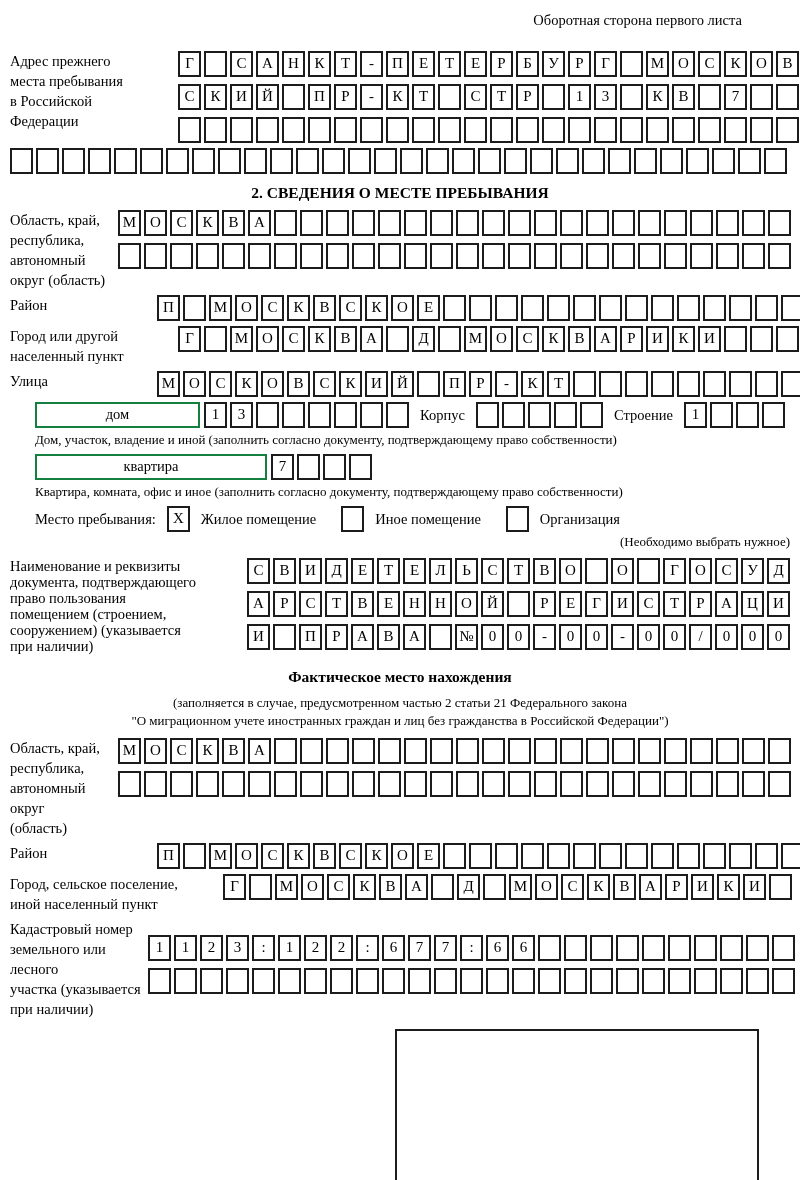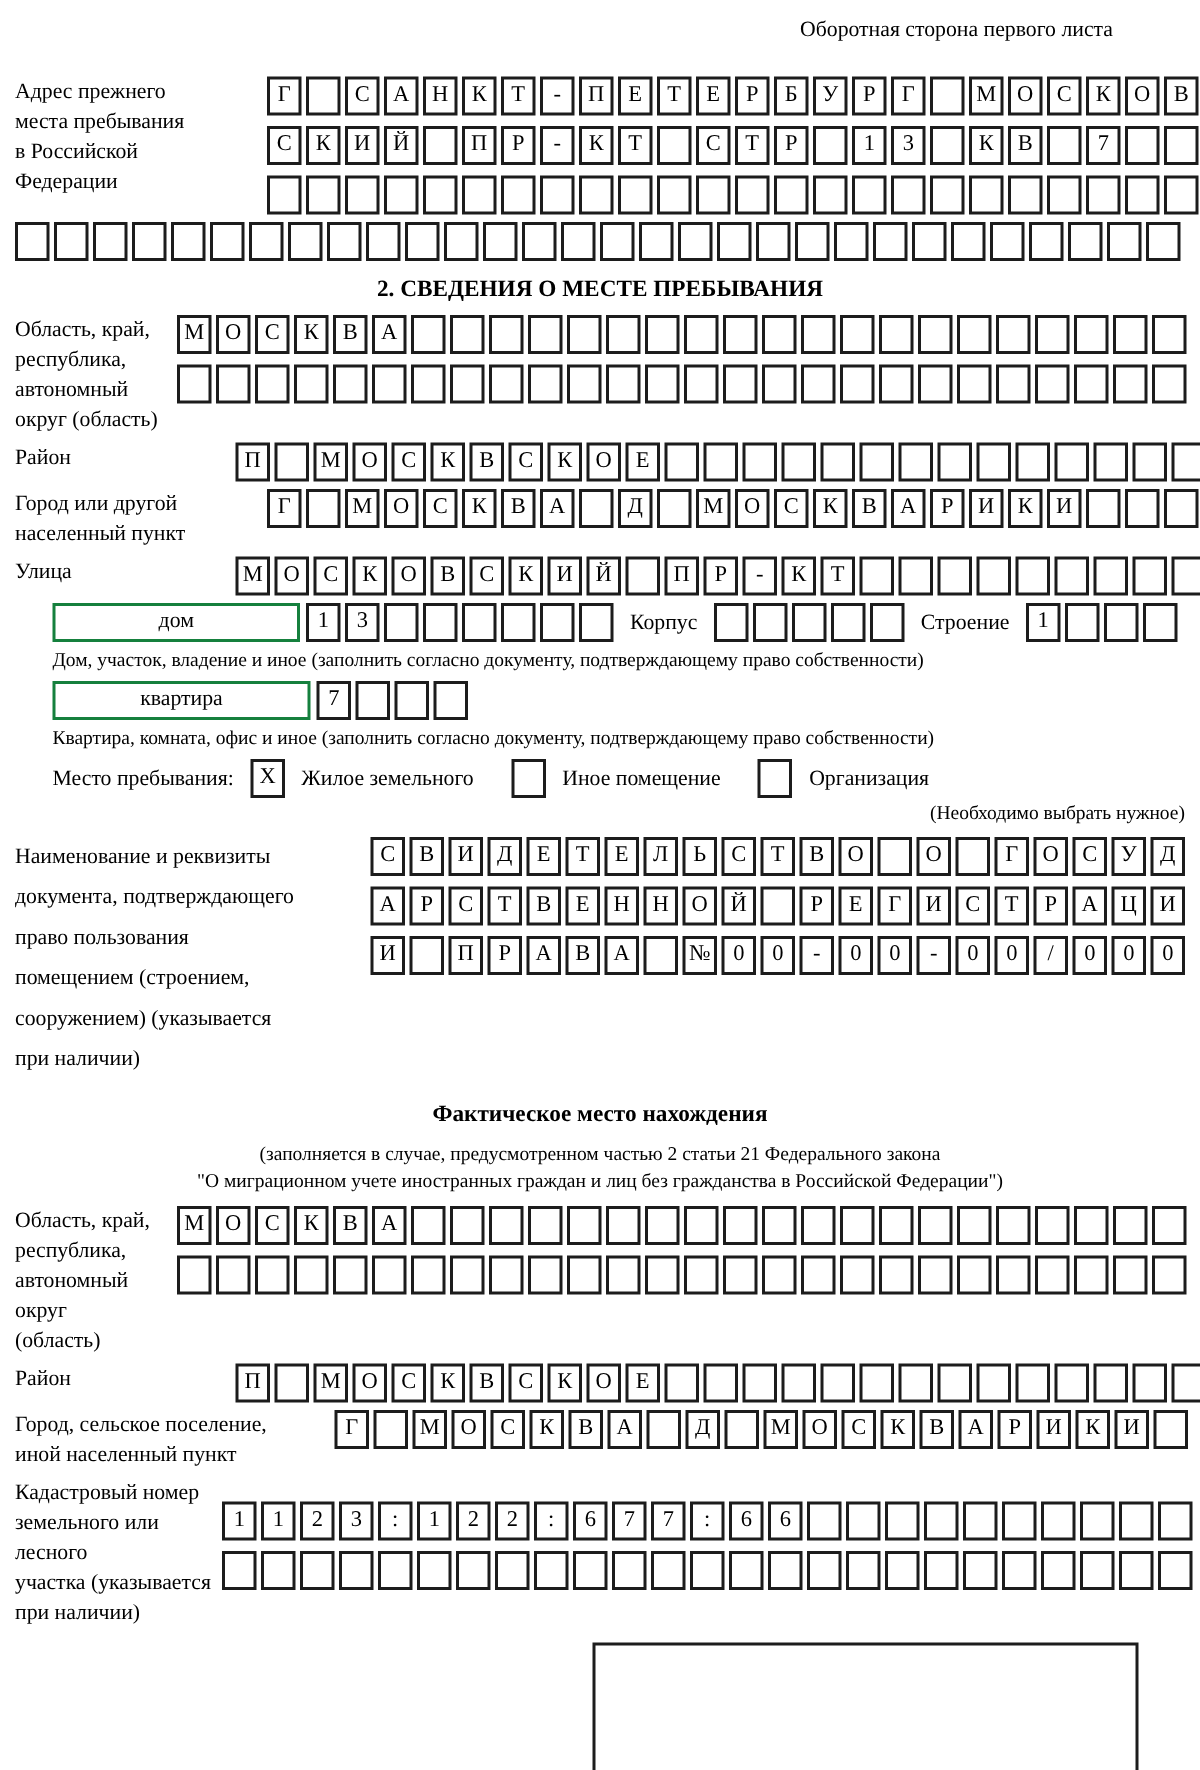"Дом, участок, владение и иное" div.note { text: иное -> иной }
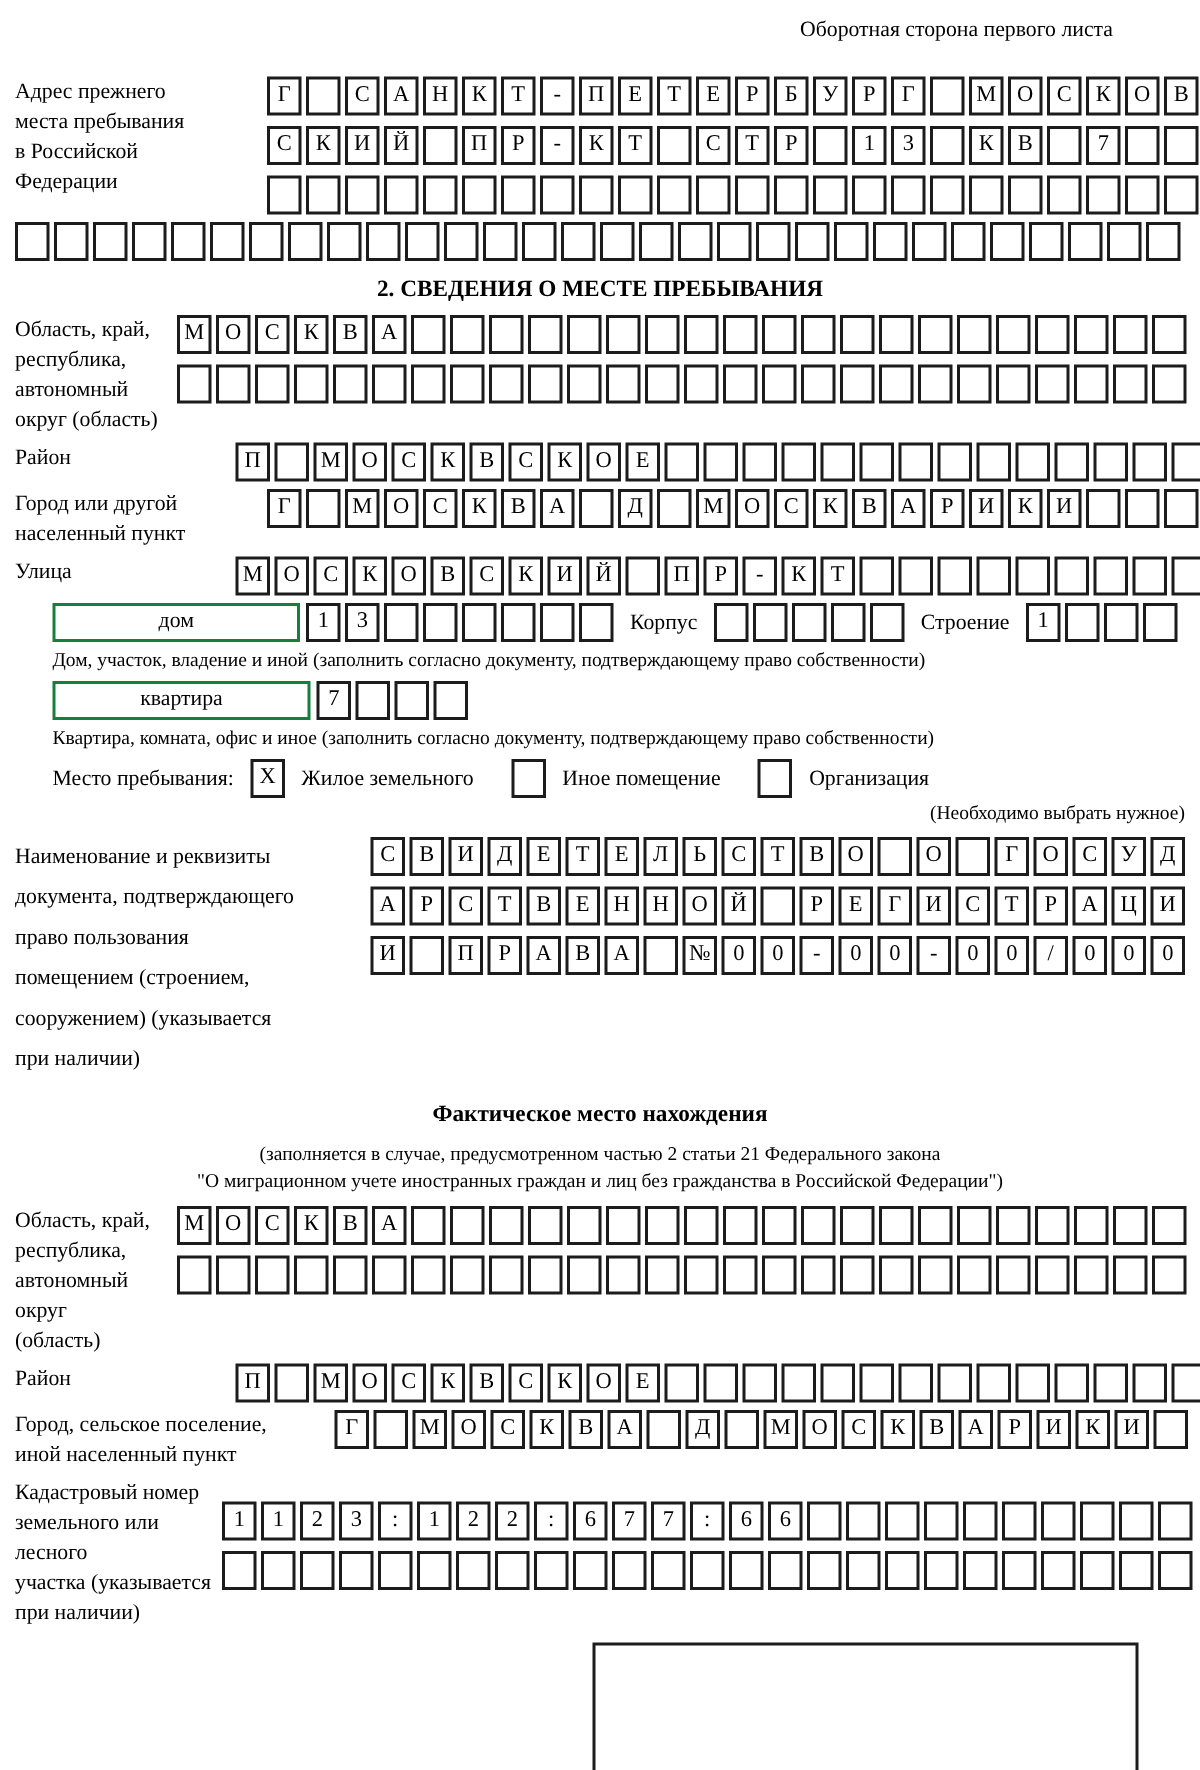"квартира" div.widebox { width: 172px -> 232px }
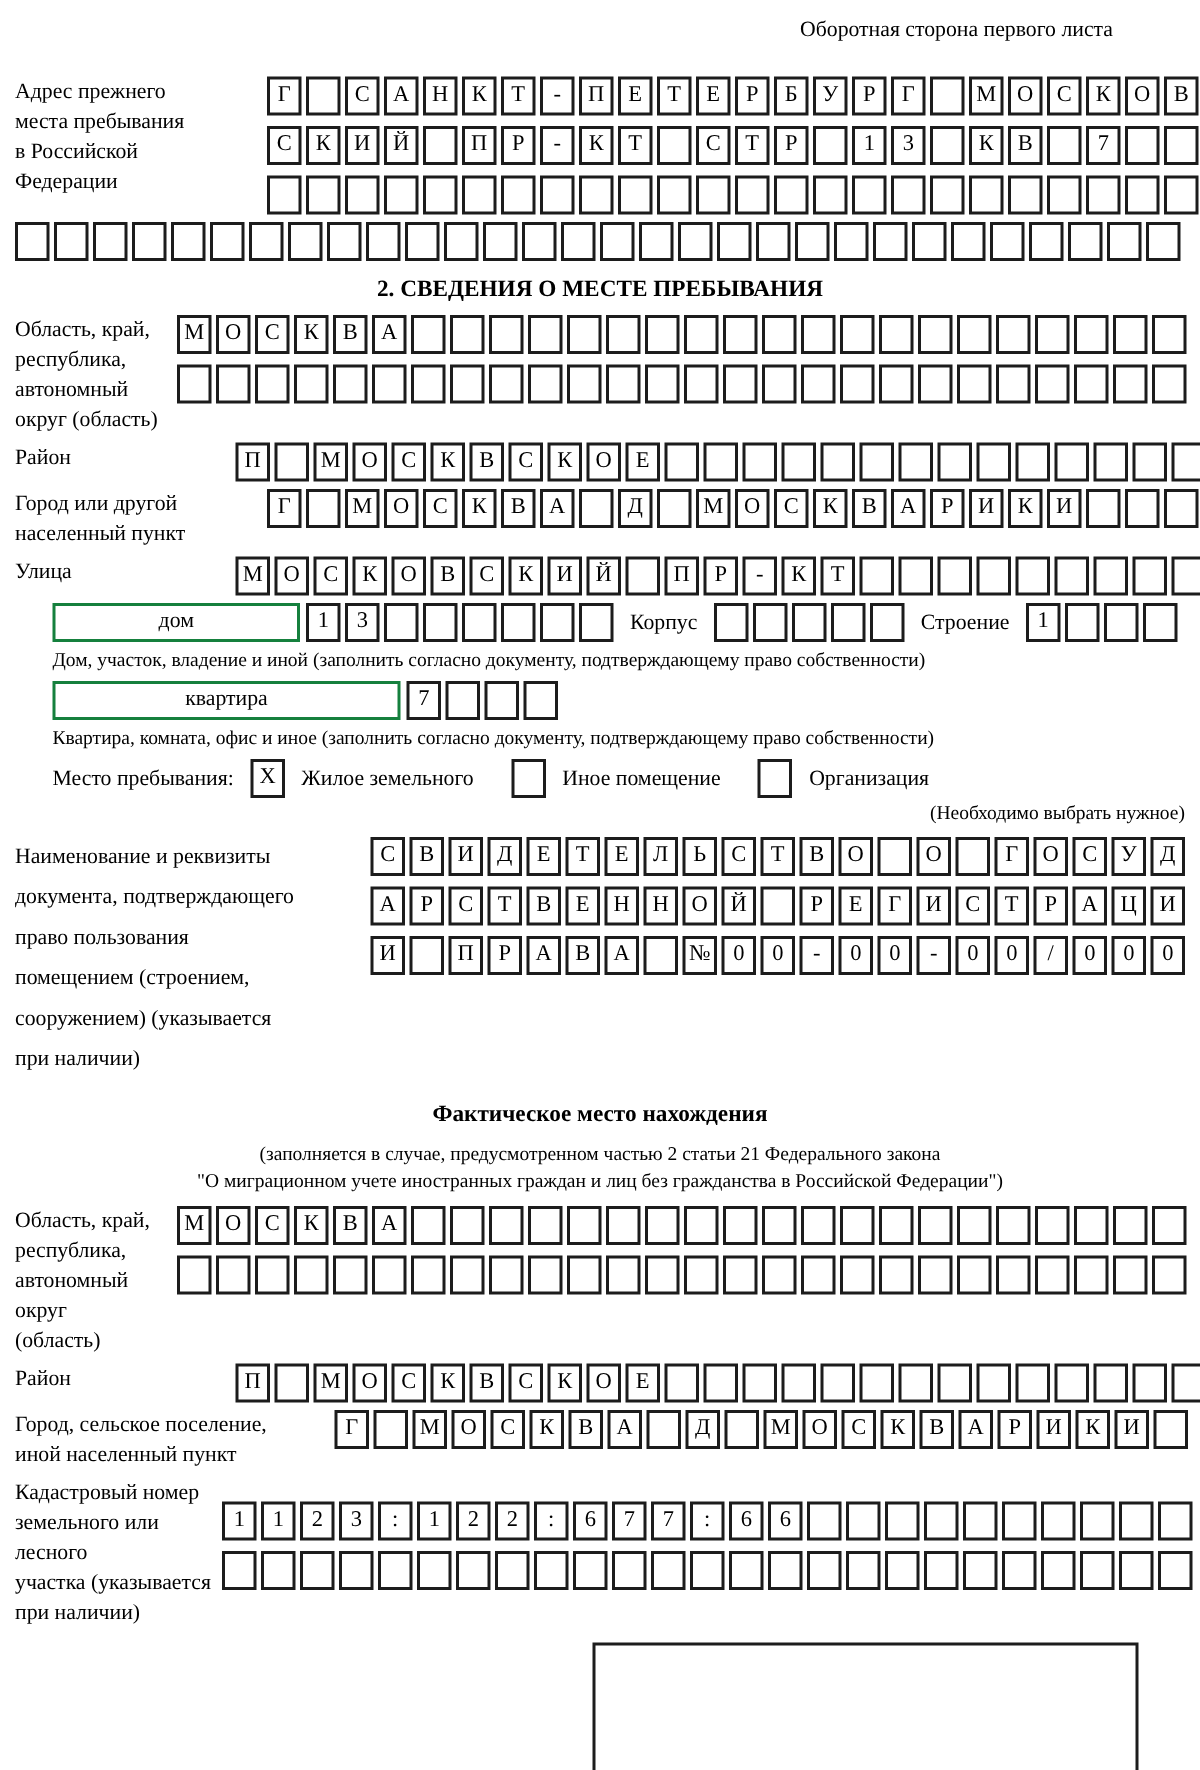"Жилое земельного" span.opt-label { text: земельного -> помещение }
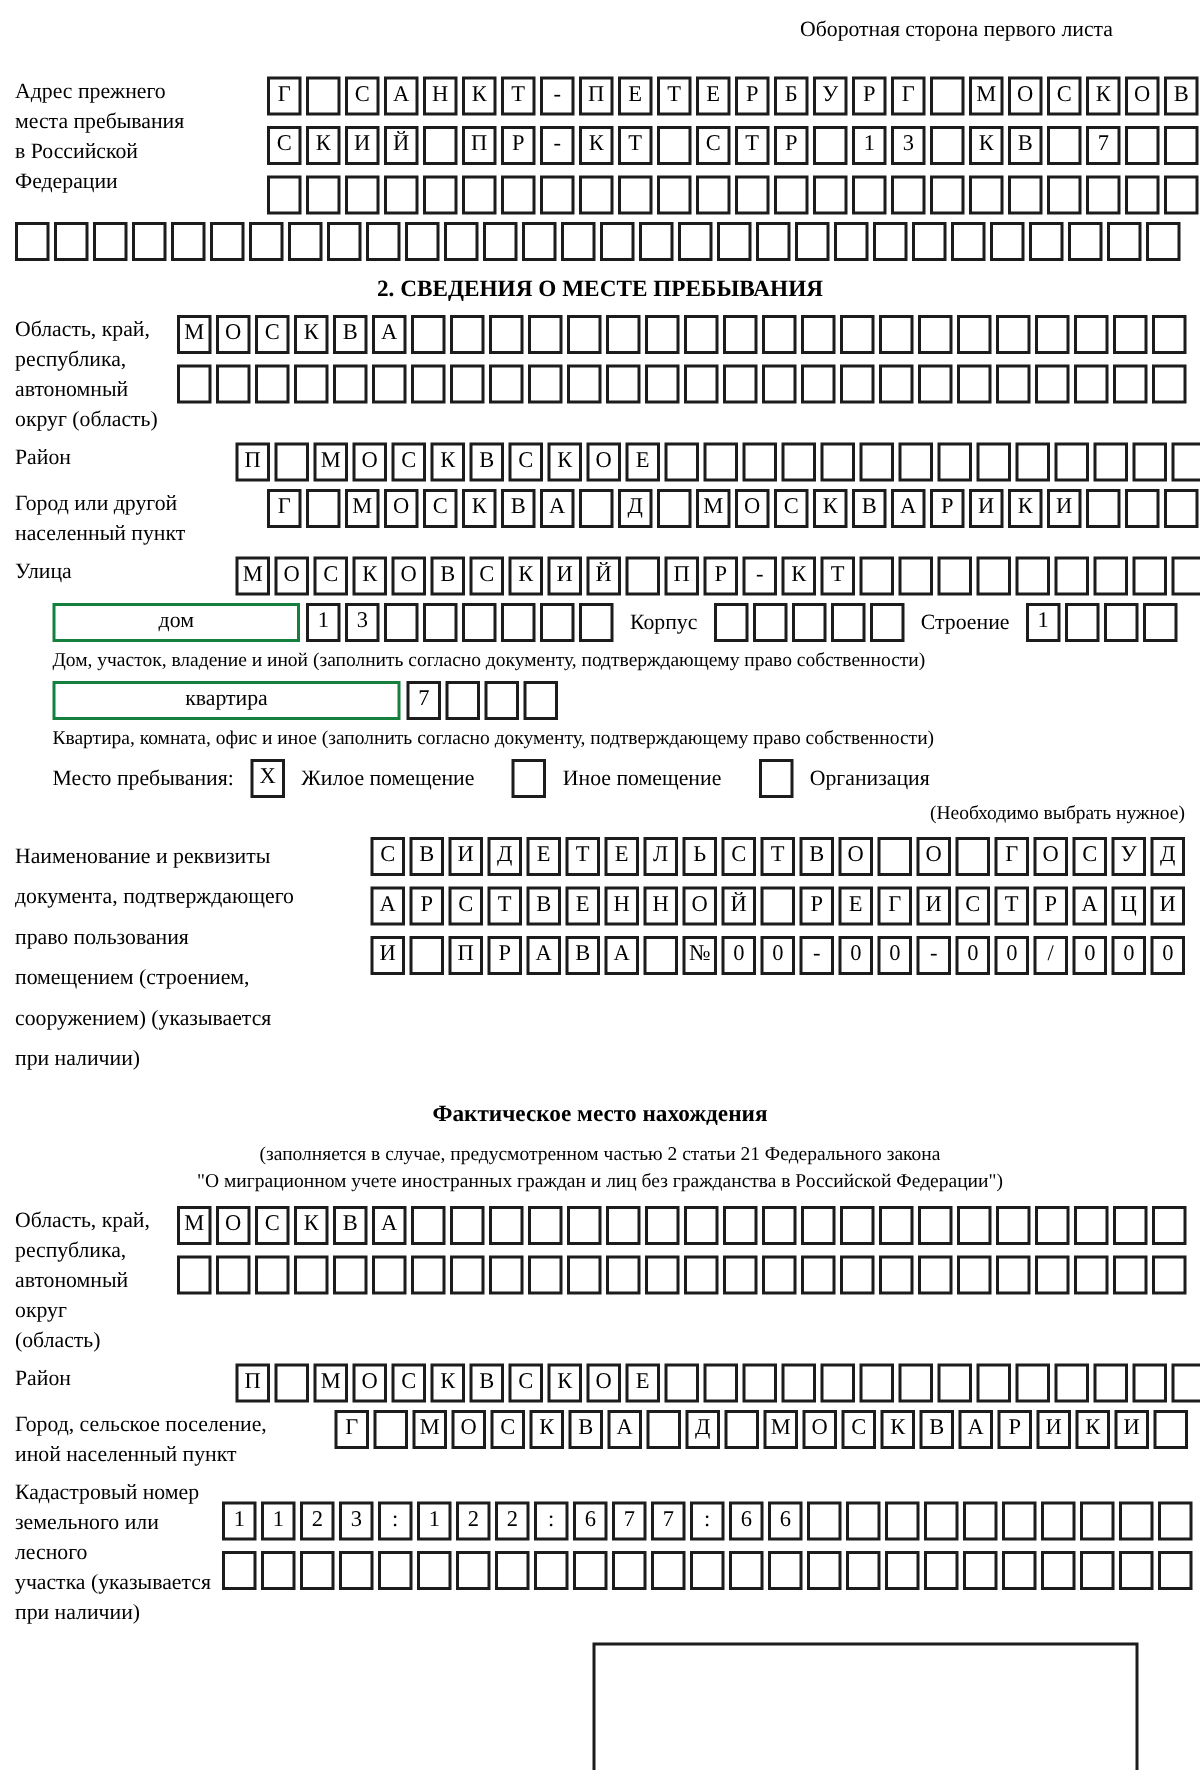"Наименование и реквизиты" div.flabel { line-height: 27px -> 16px }
